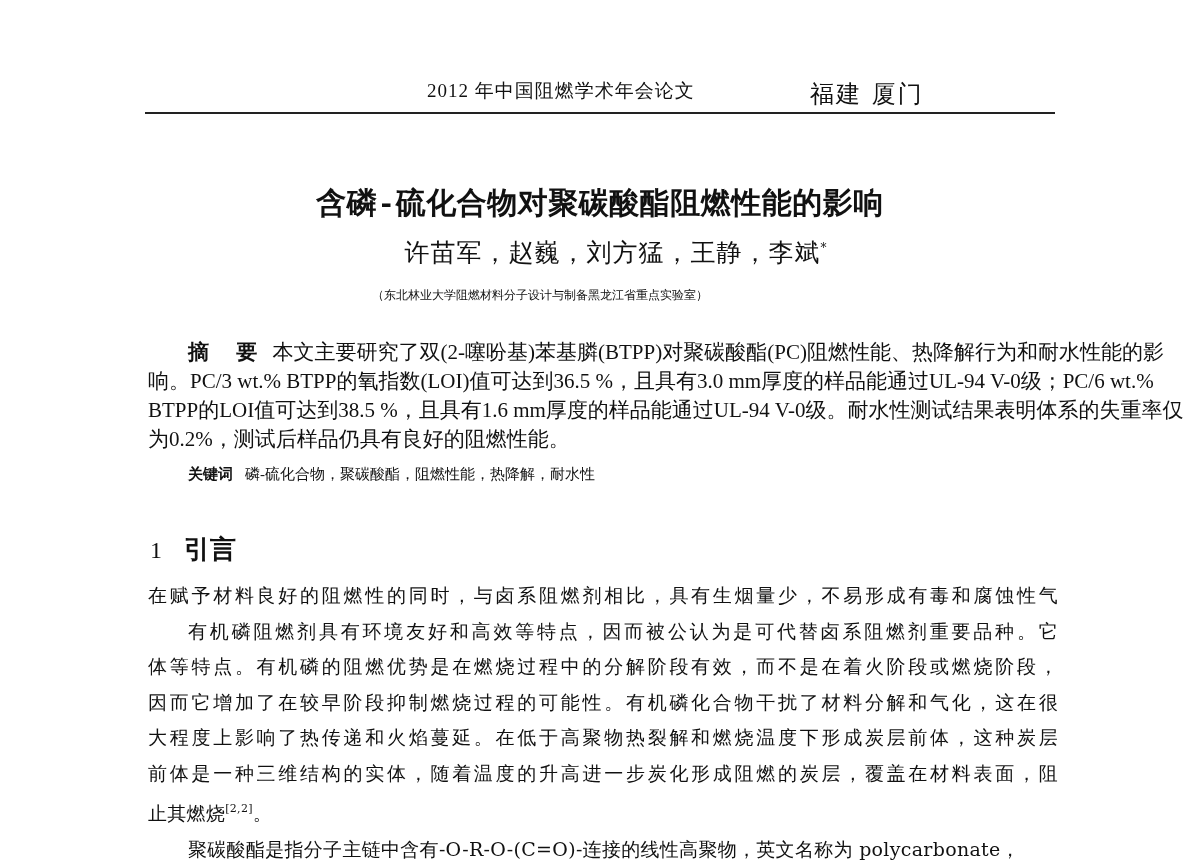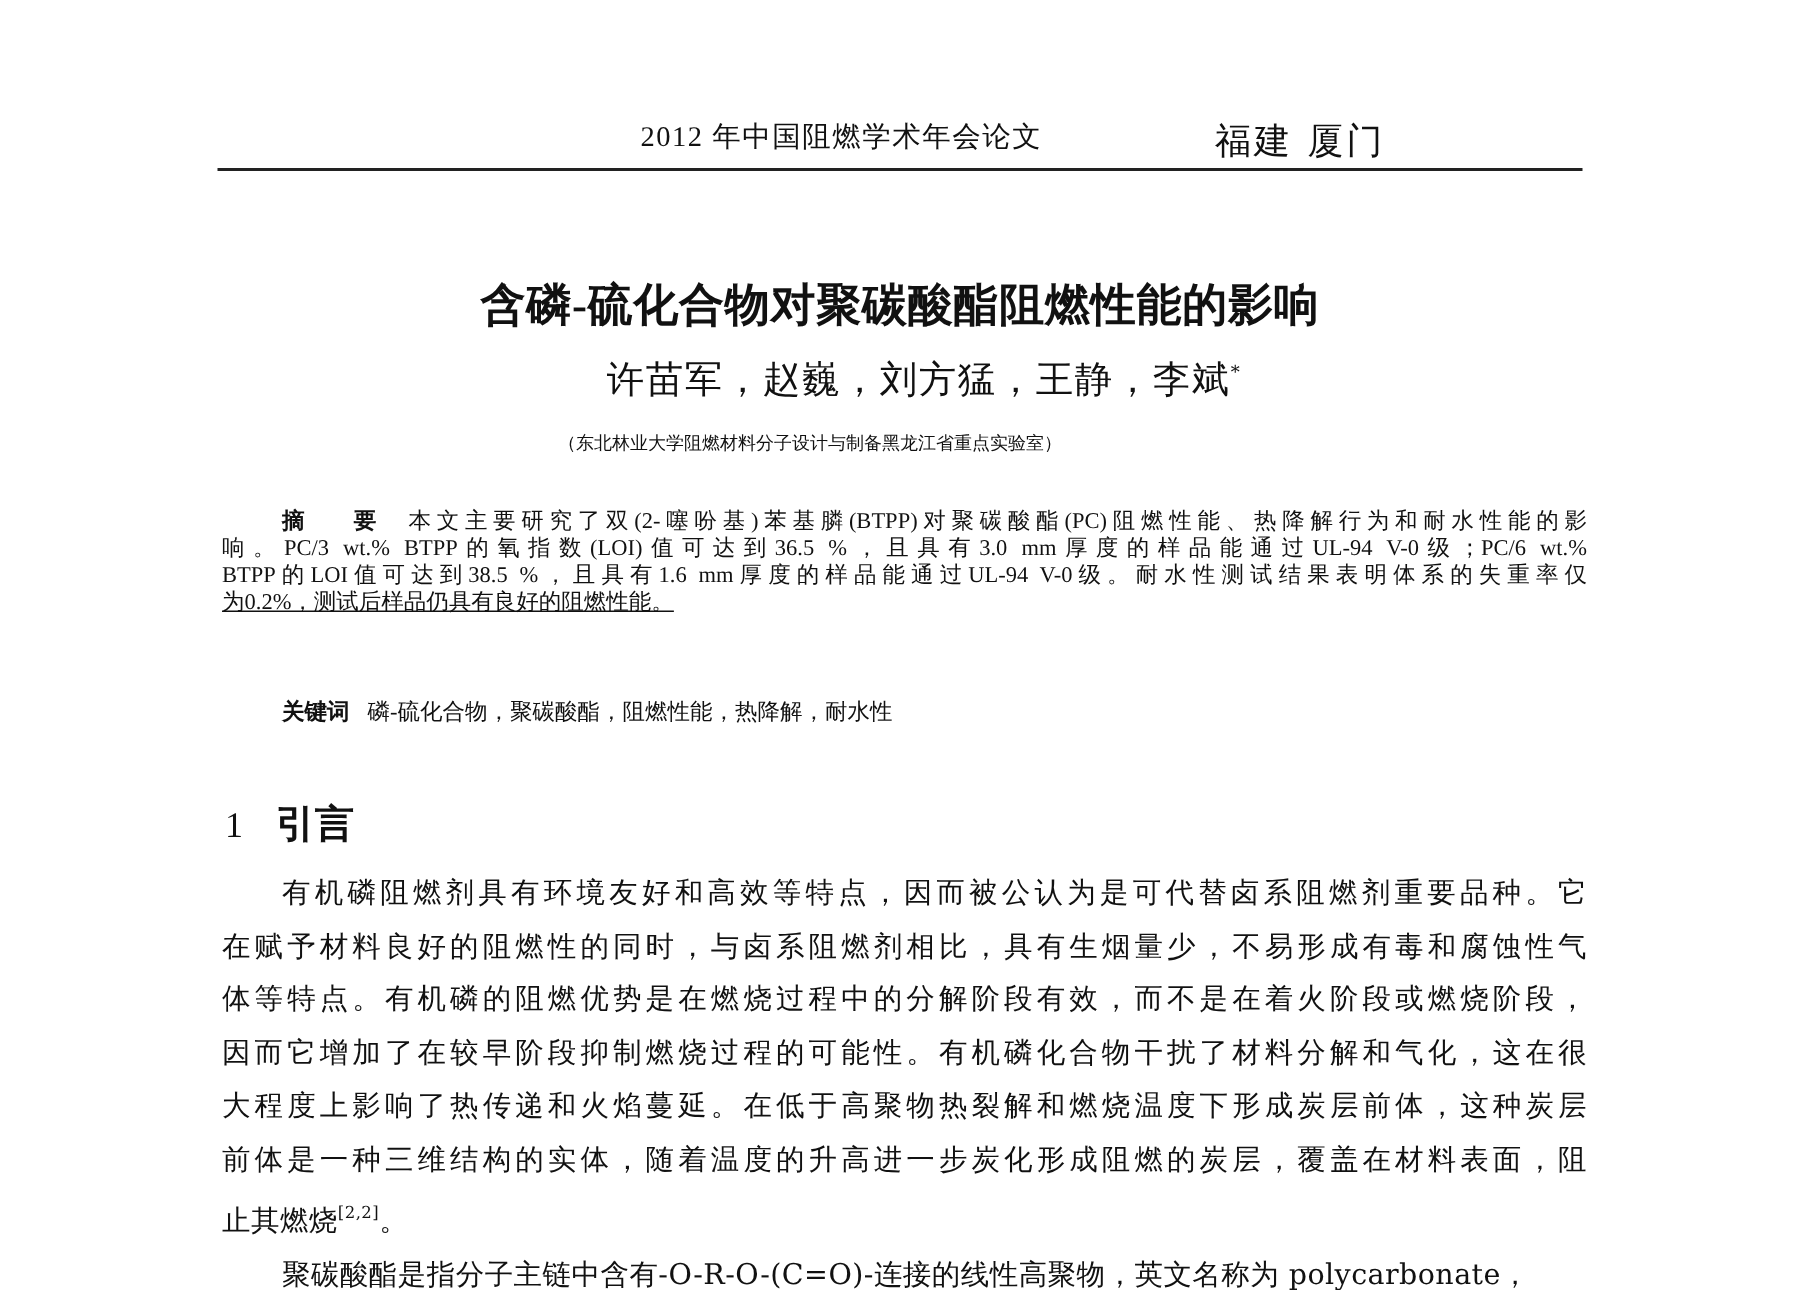"含磷-硫化合物对聚碳酸酯阻燃性能的影响" .title { font-family: Liberation Serif, serif -> Liberation Mono, monospace }
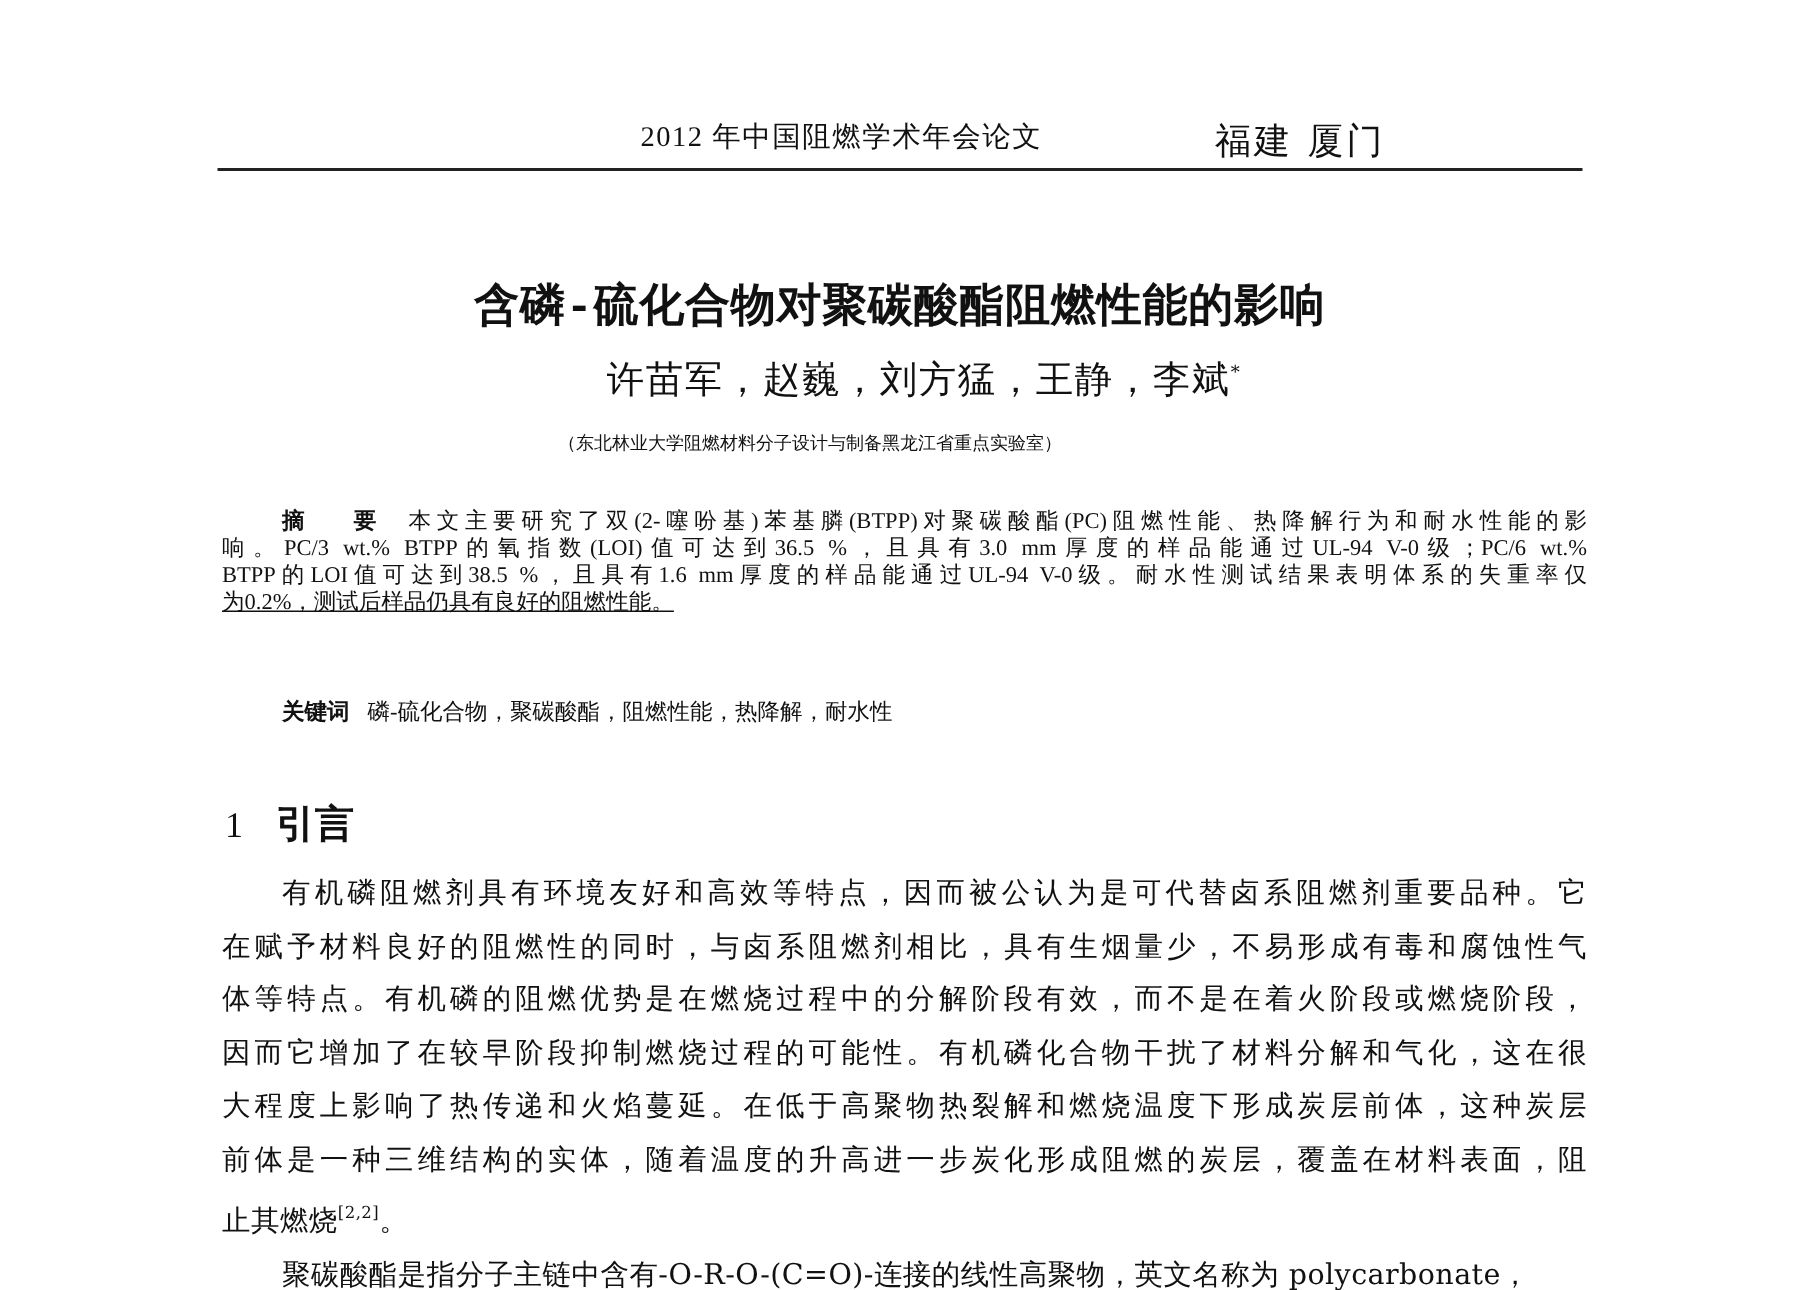"摘 要" .abstract { font-size: 15px -> 21px; line-height: 18px -> 29px }
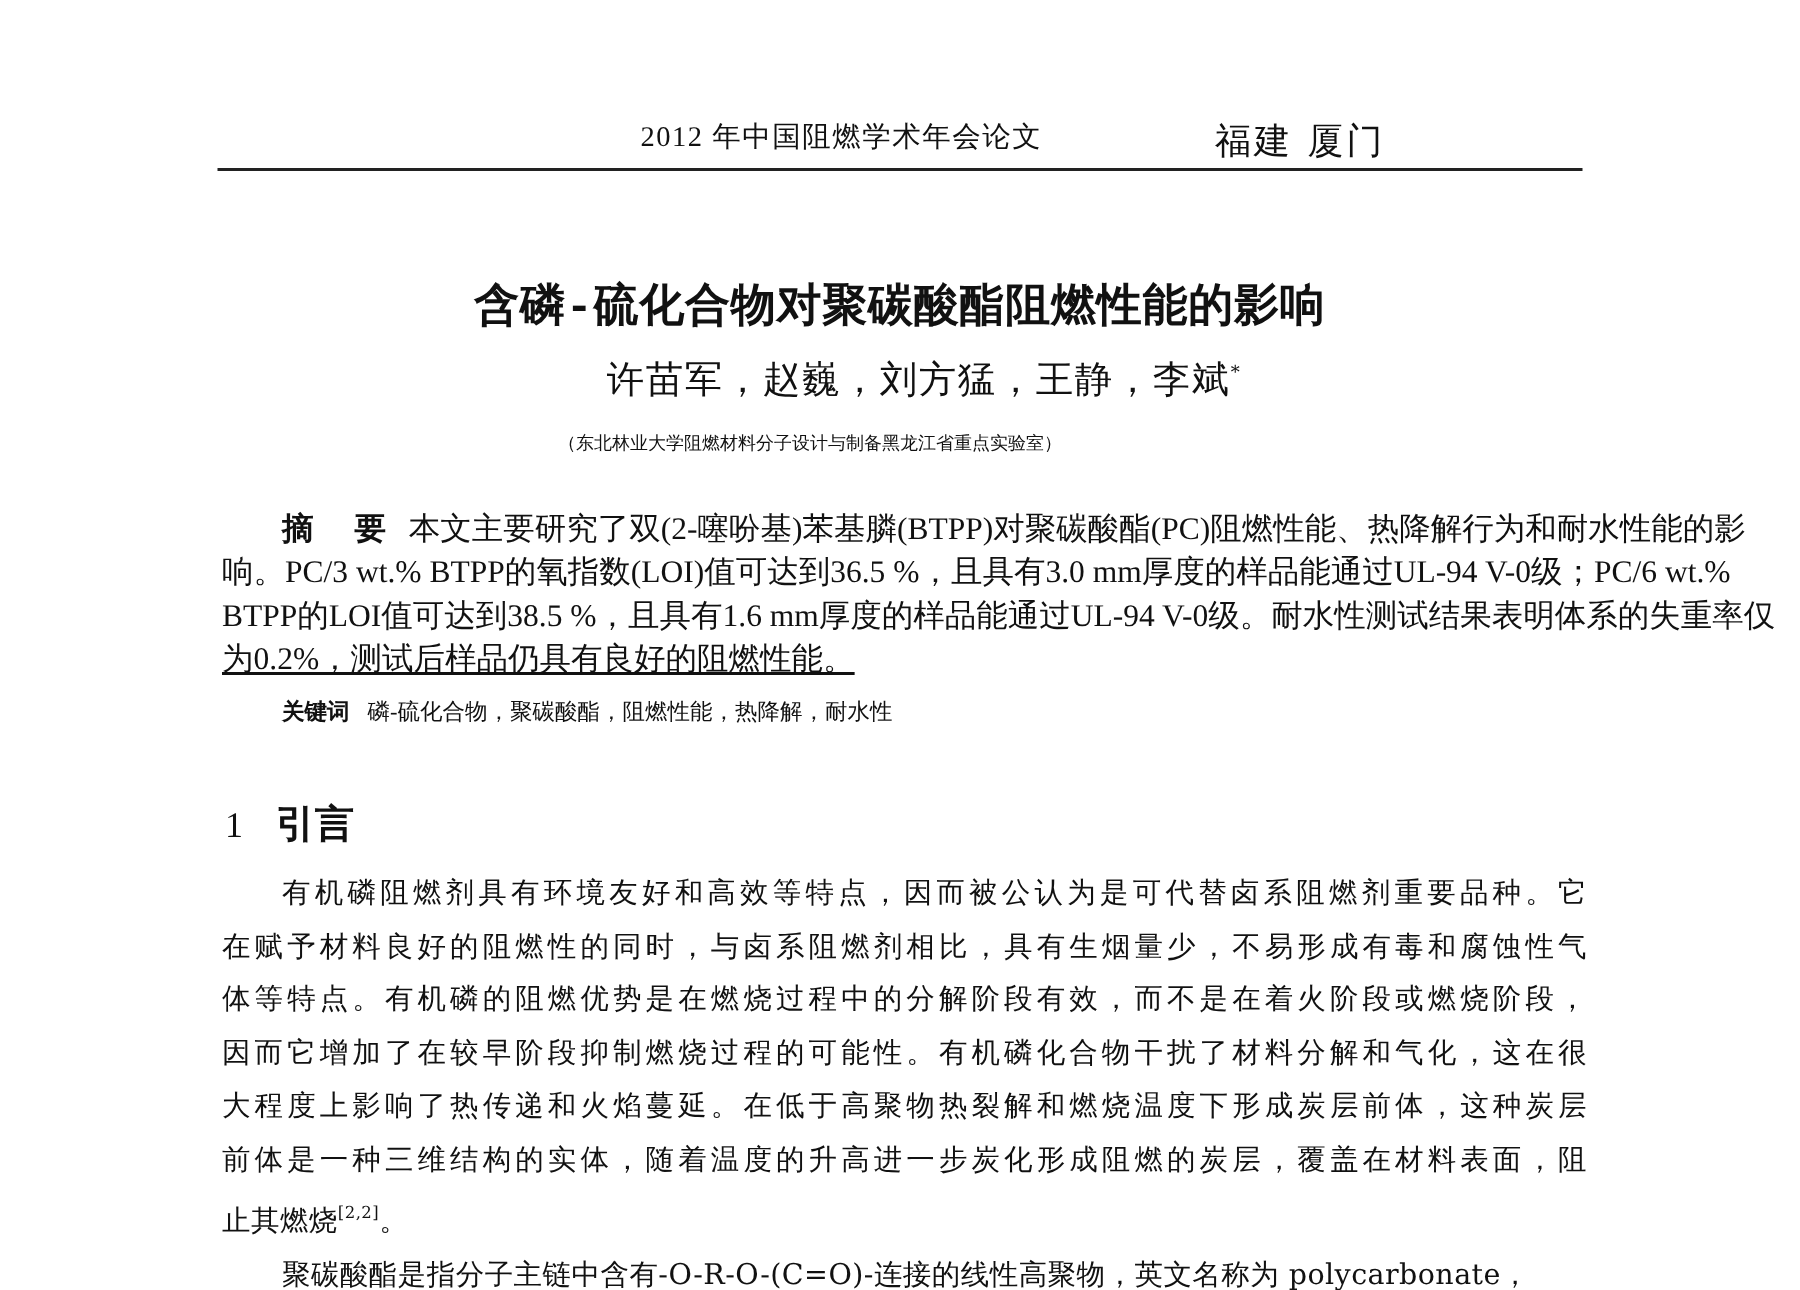"为0.2%，测试后样品仍具有良好的阻燃性能。" .abstract .line.last { text-decoration: underline -> none }
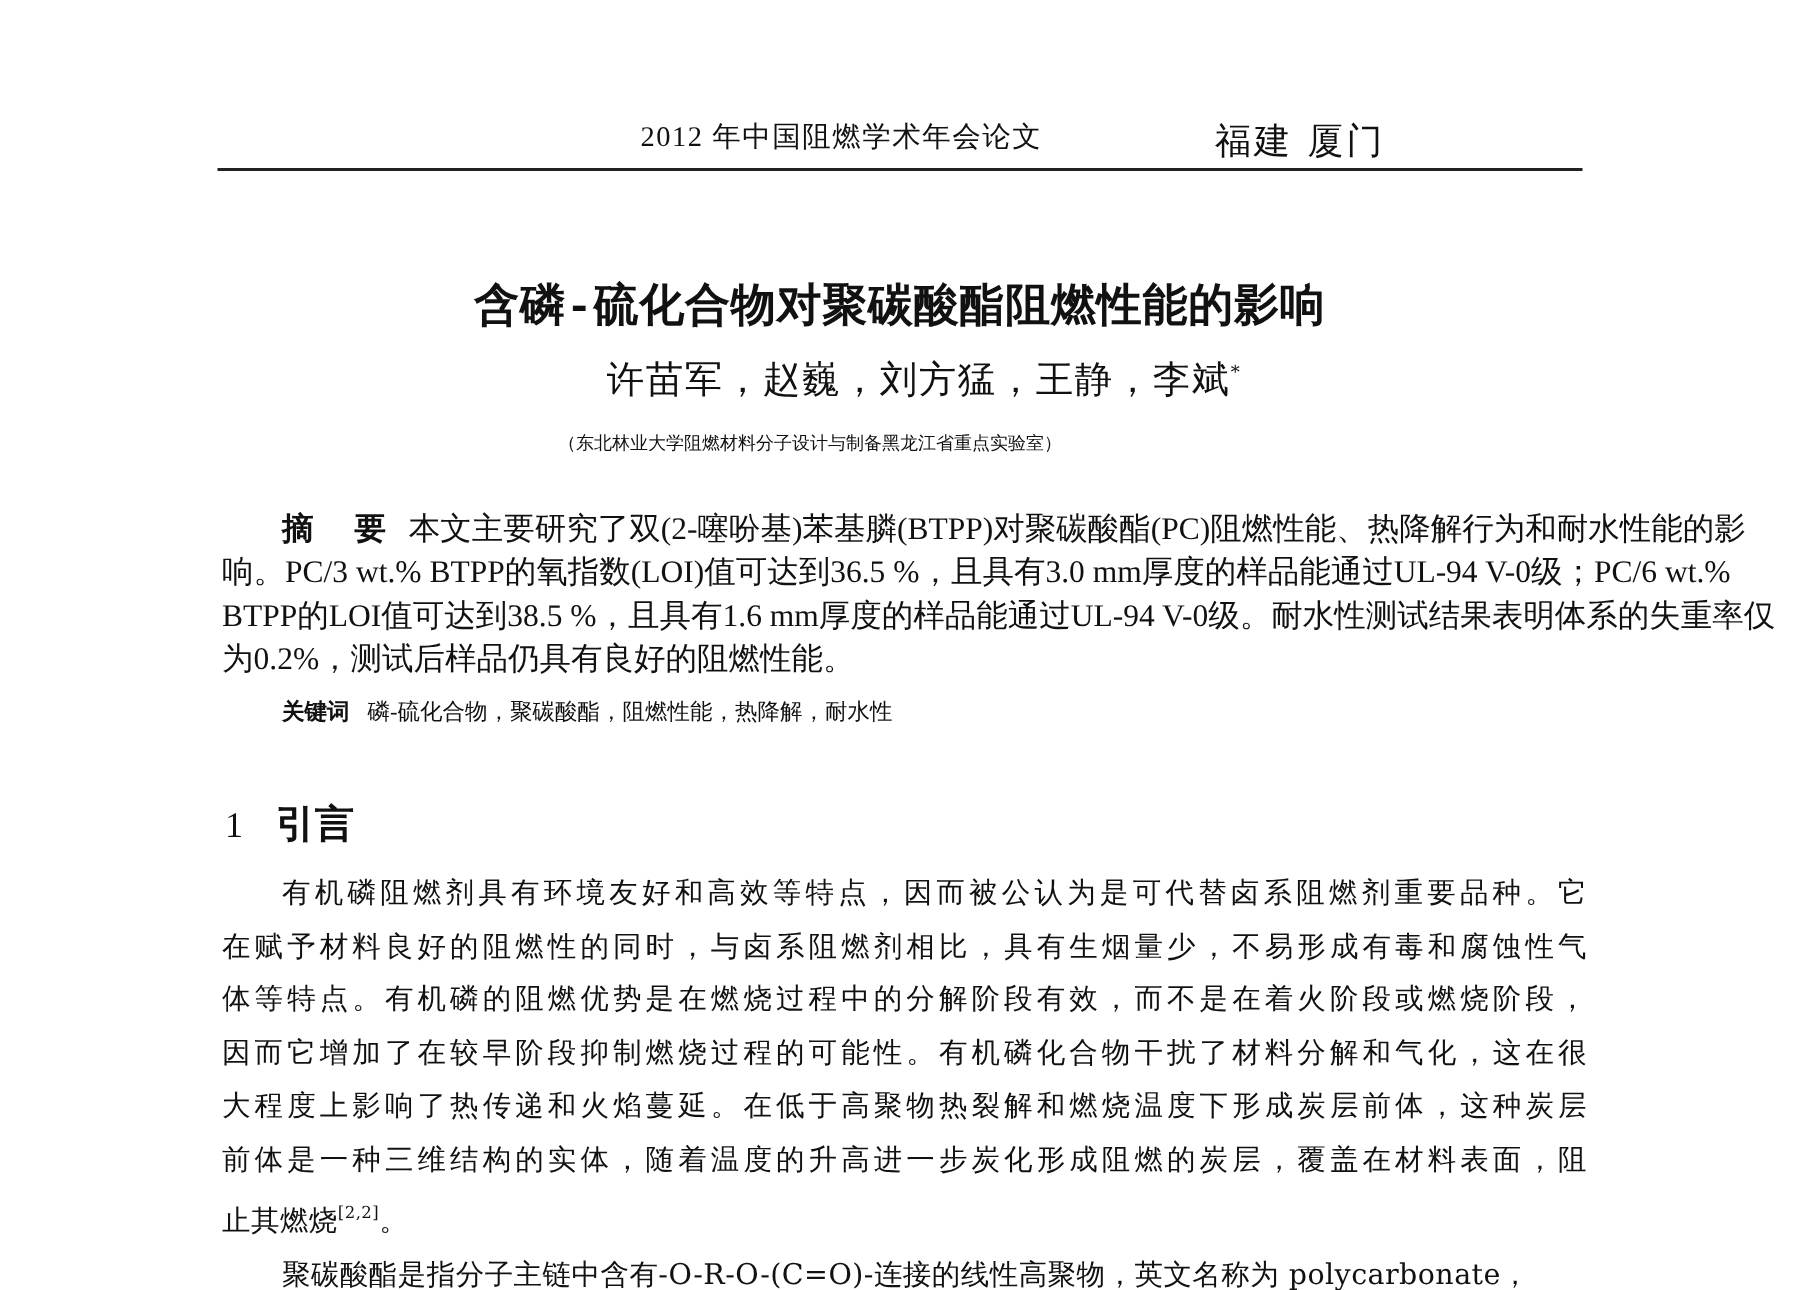"有机磷阻燃剂具有环境友好和高效等特点，因而被公认为是可代替卤系阻燃剂重要品种。它" span.line { order: before "在赋予材料良好的阻燃性的同时，与卤系阻燃剂相比，具有生烟量少，不易形成有毒和腐蚀" -> after "在赋予材料良好的阻燃性的同时，与卤系阻燃剂相比，具有生烟量少，不易形成有毒和腐蚀" }
